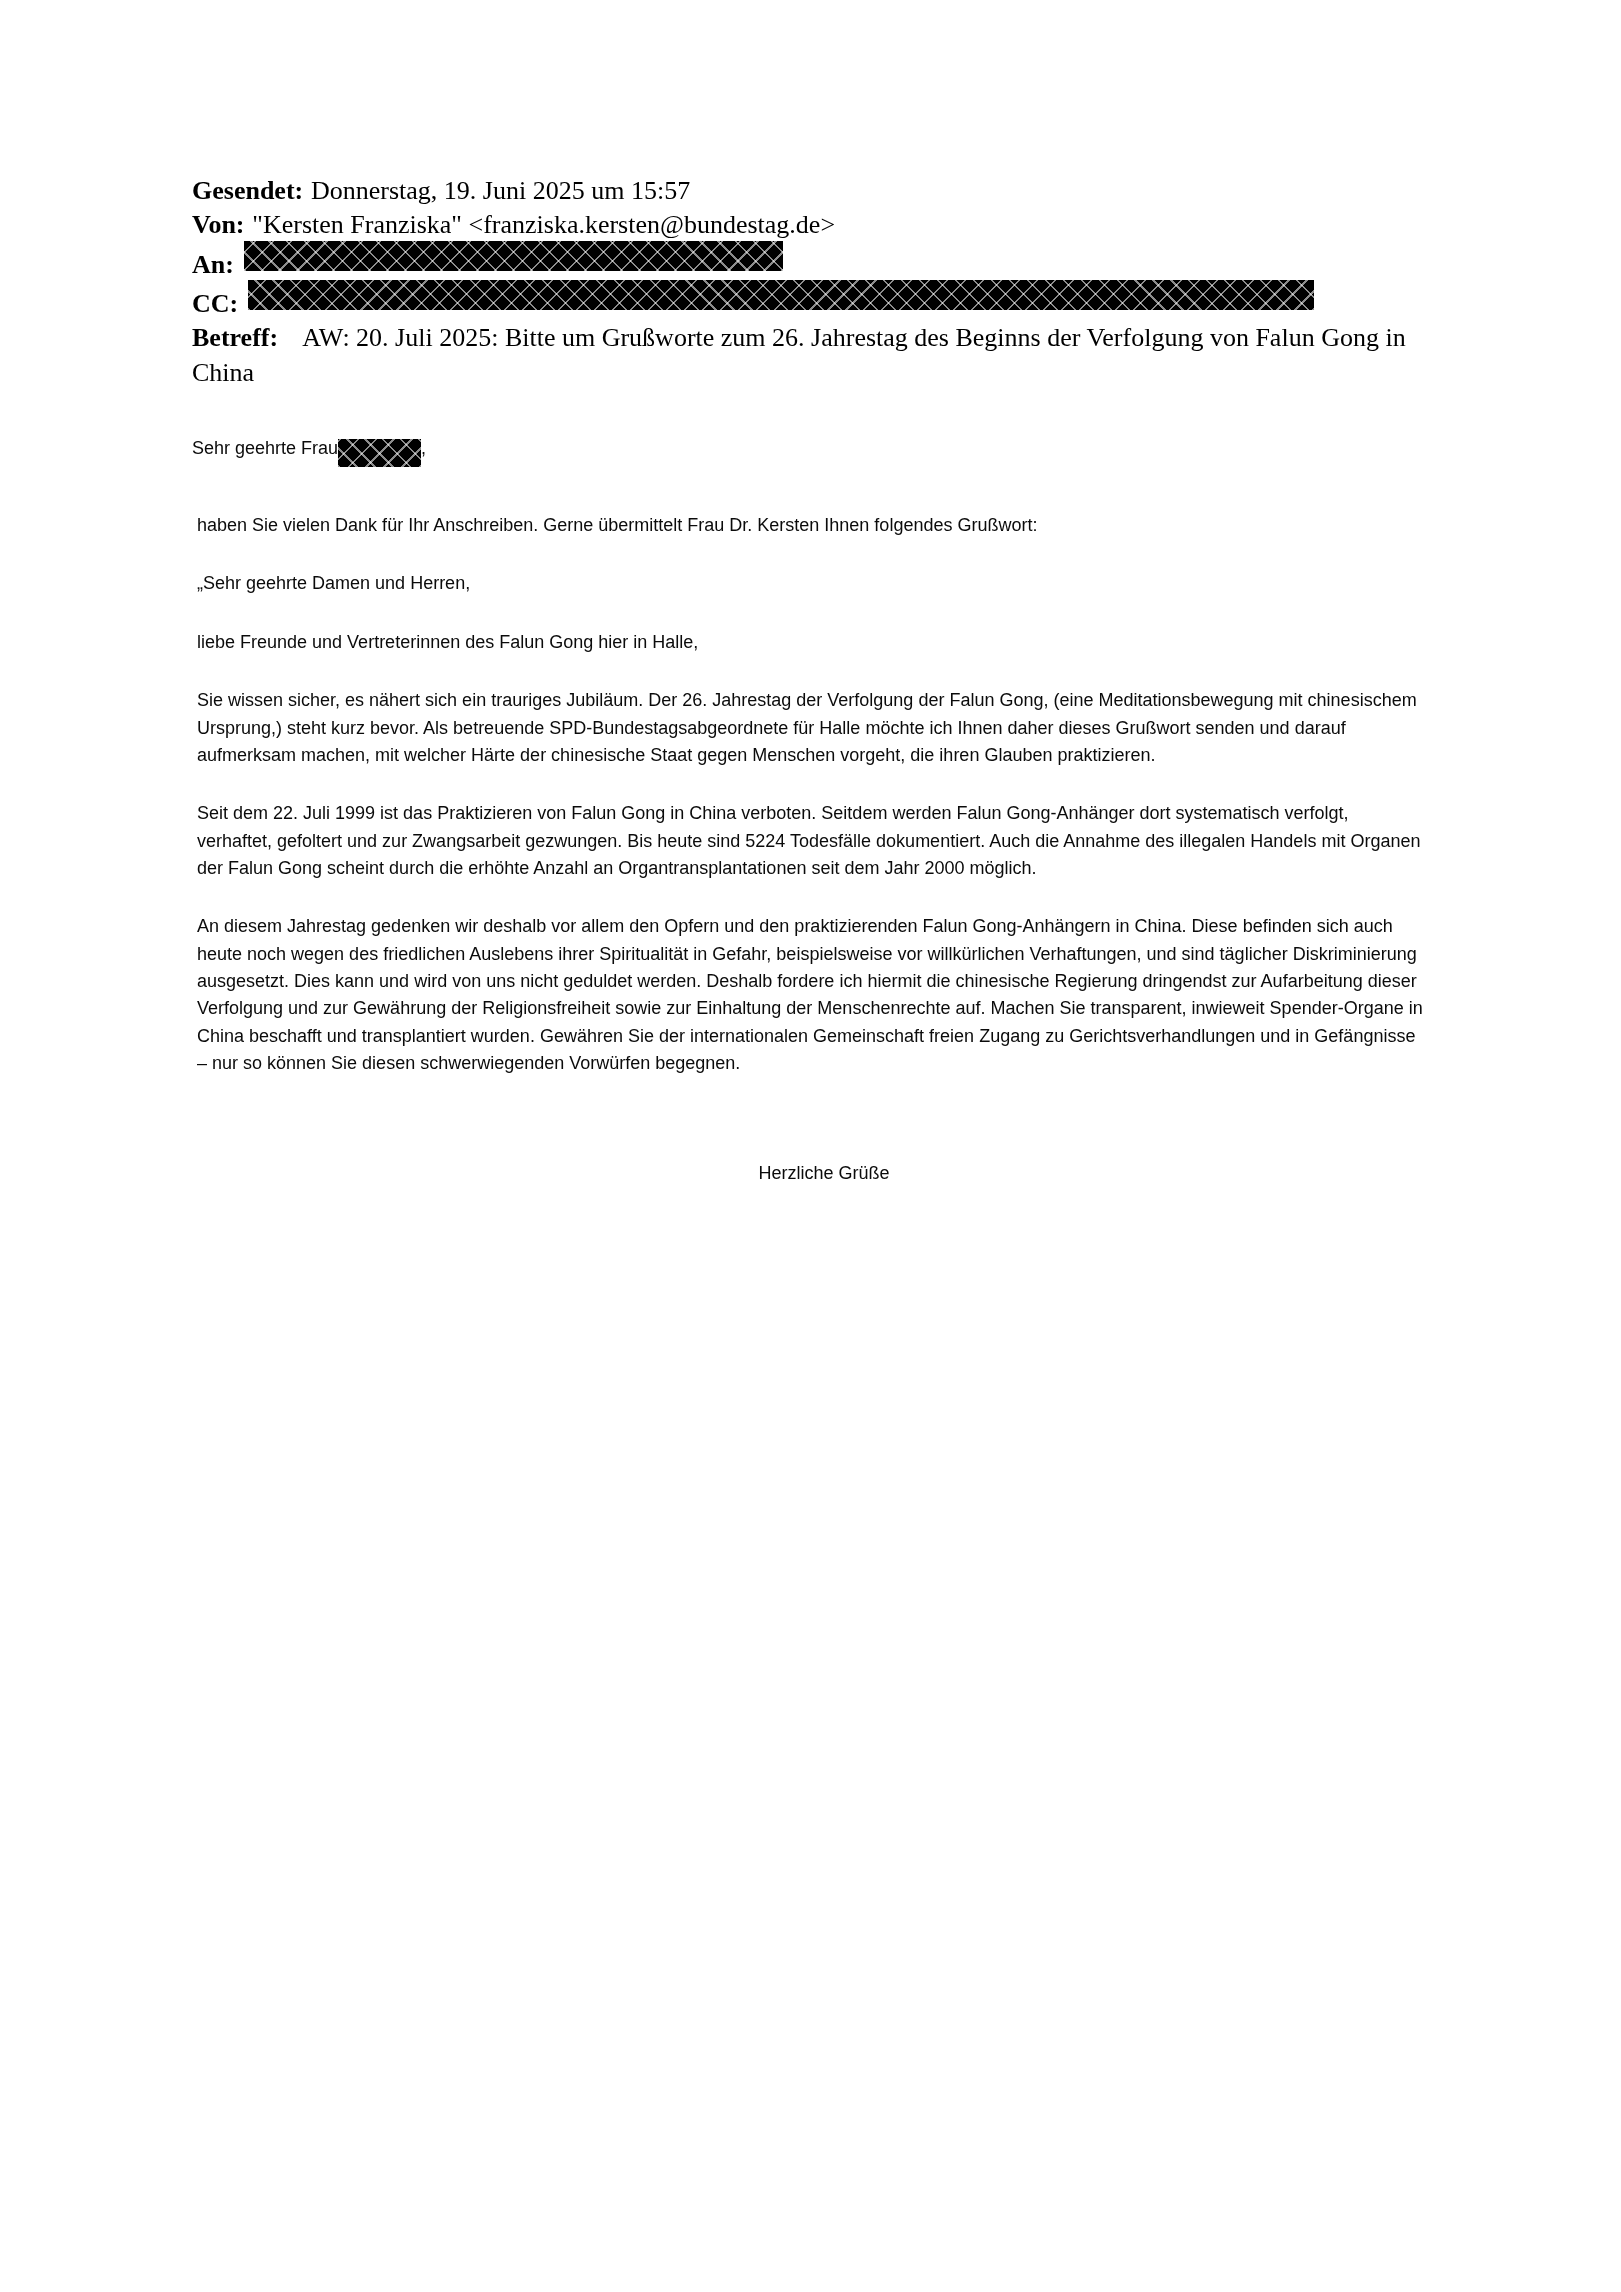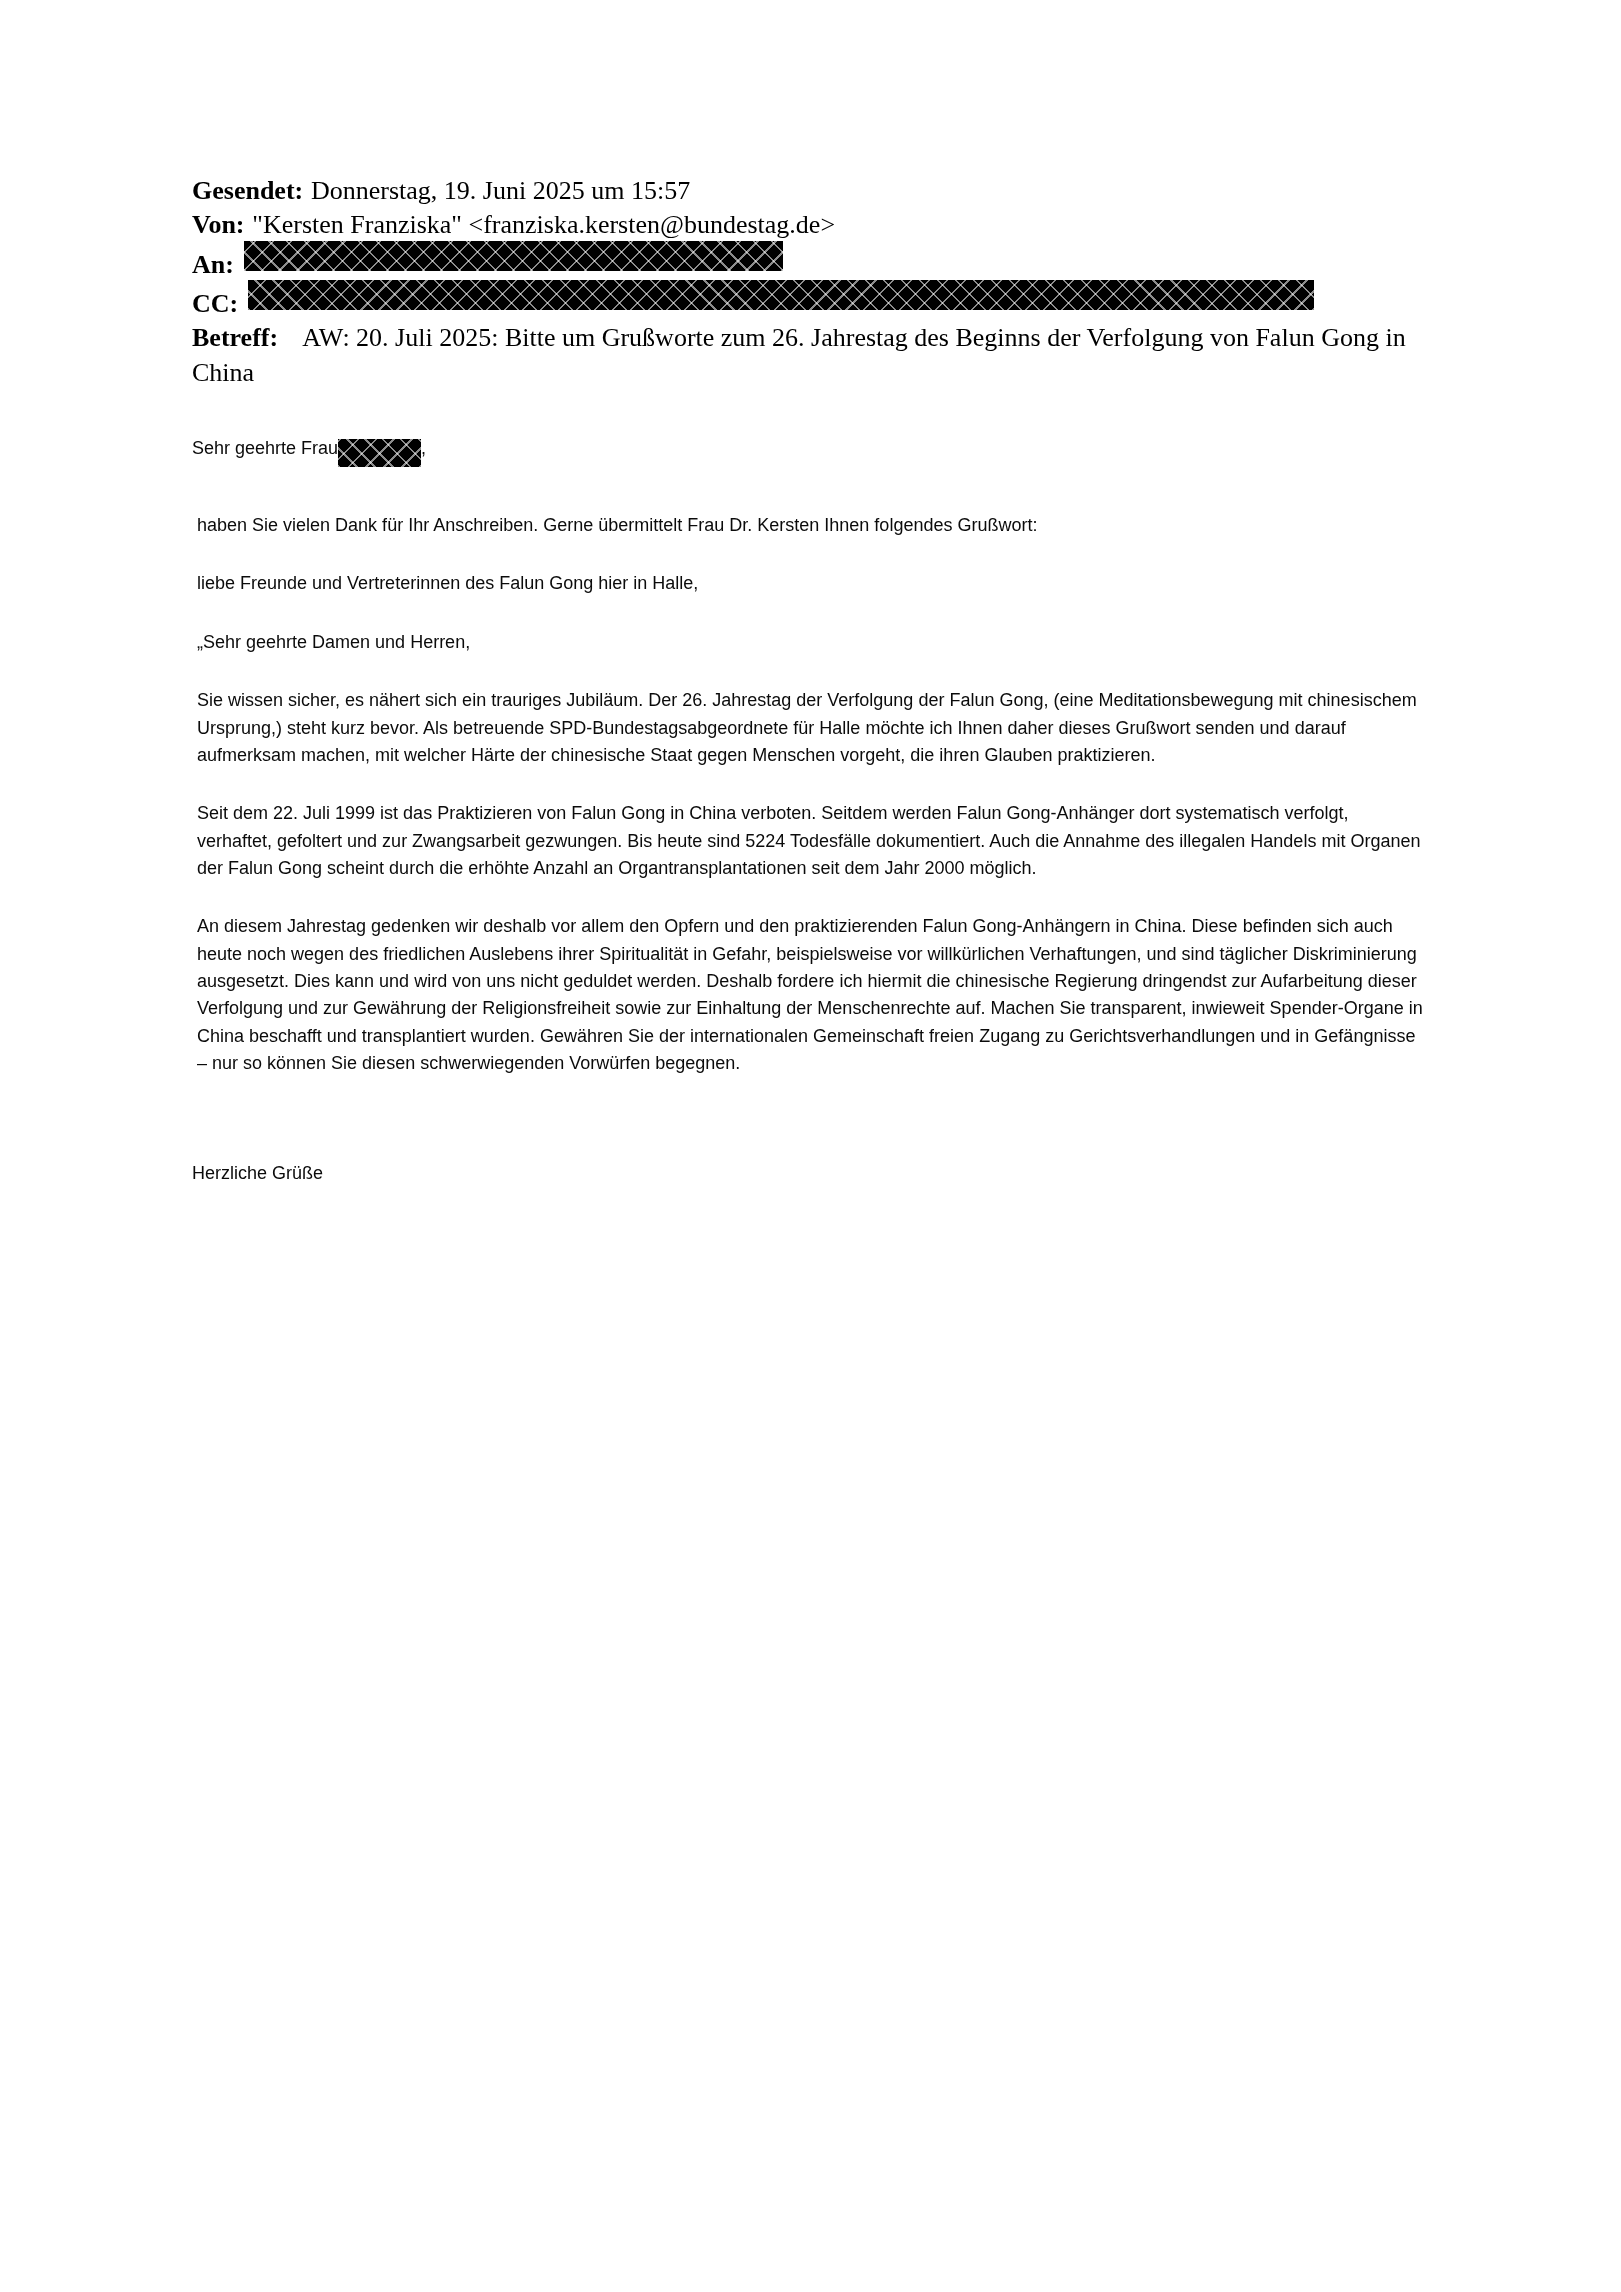"liebe Freunde und Vertreterinnen des" p.para { order: before "„Sehr geehrte Damen und Herren," -> after "„Sehr geehrte Damen und Herren," }
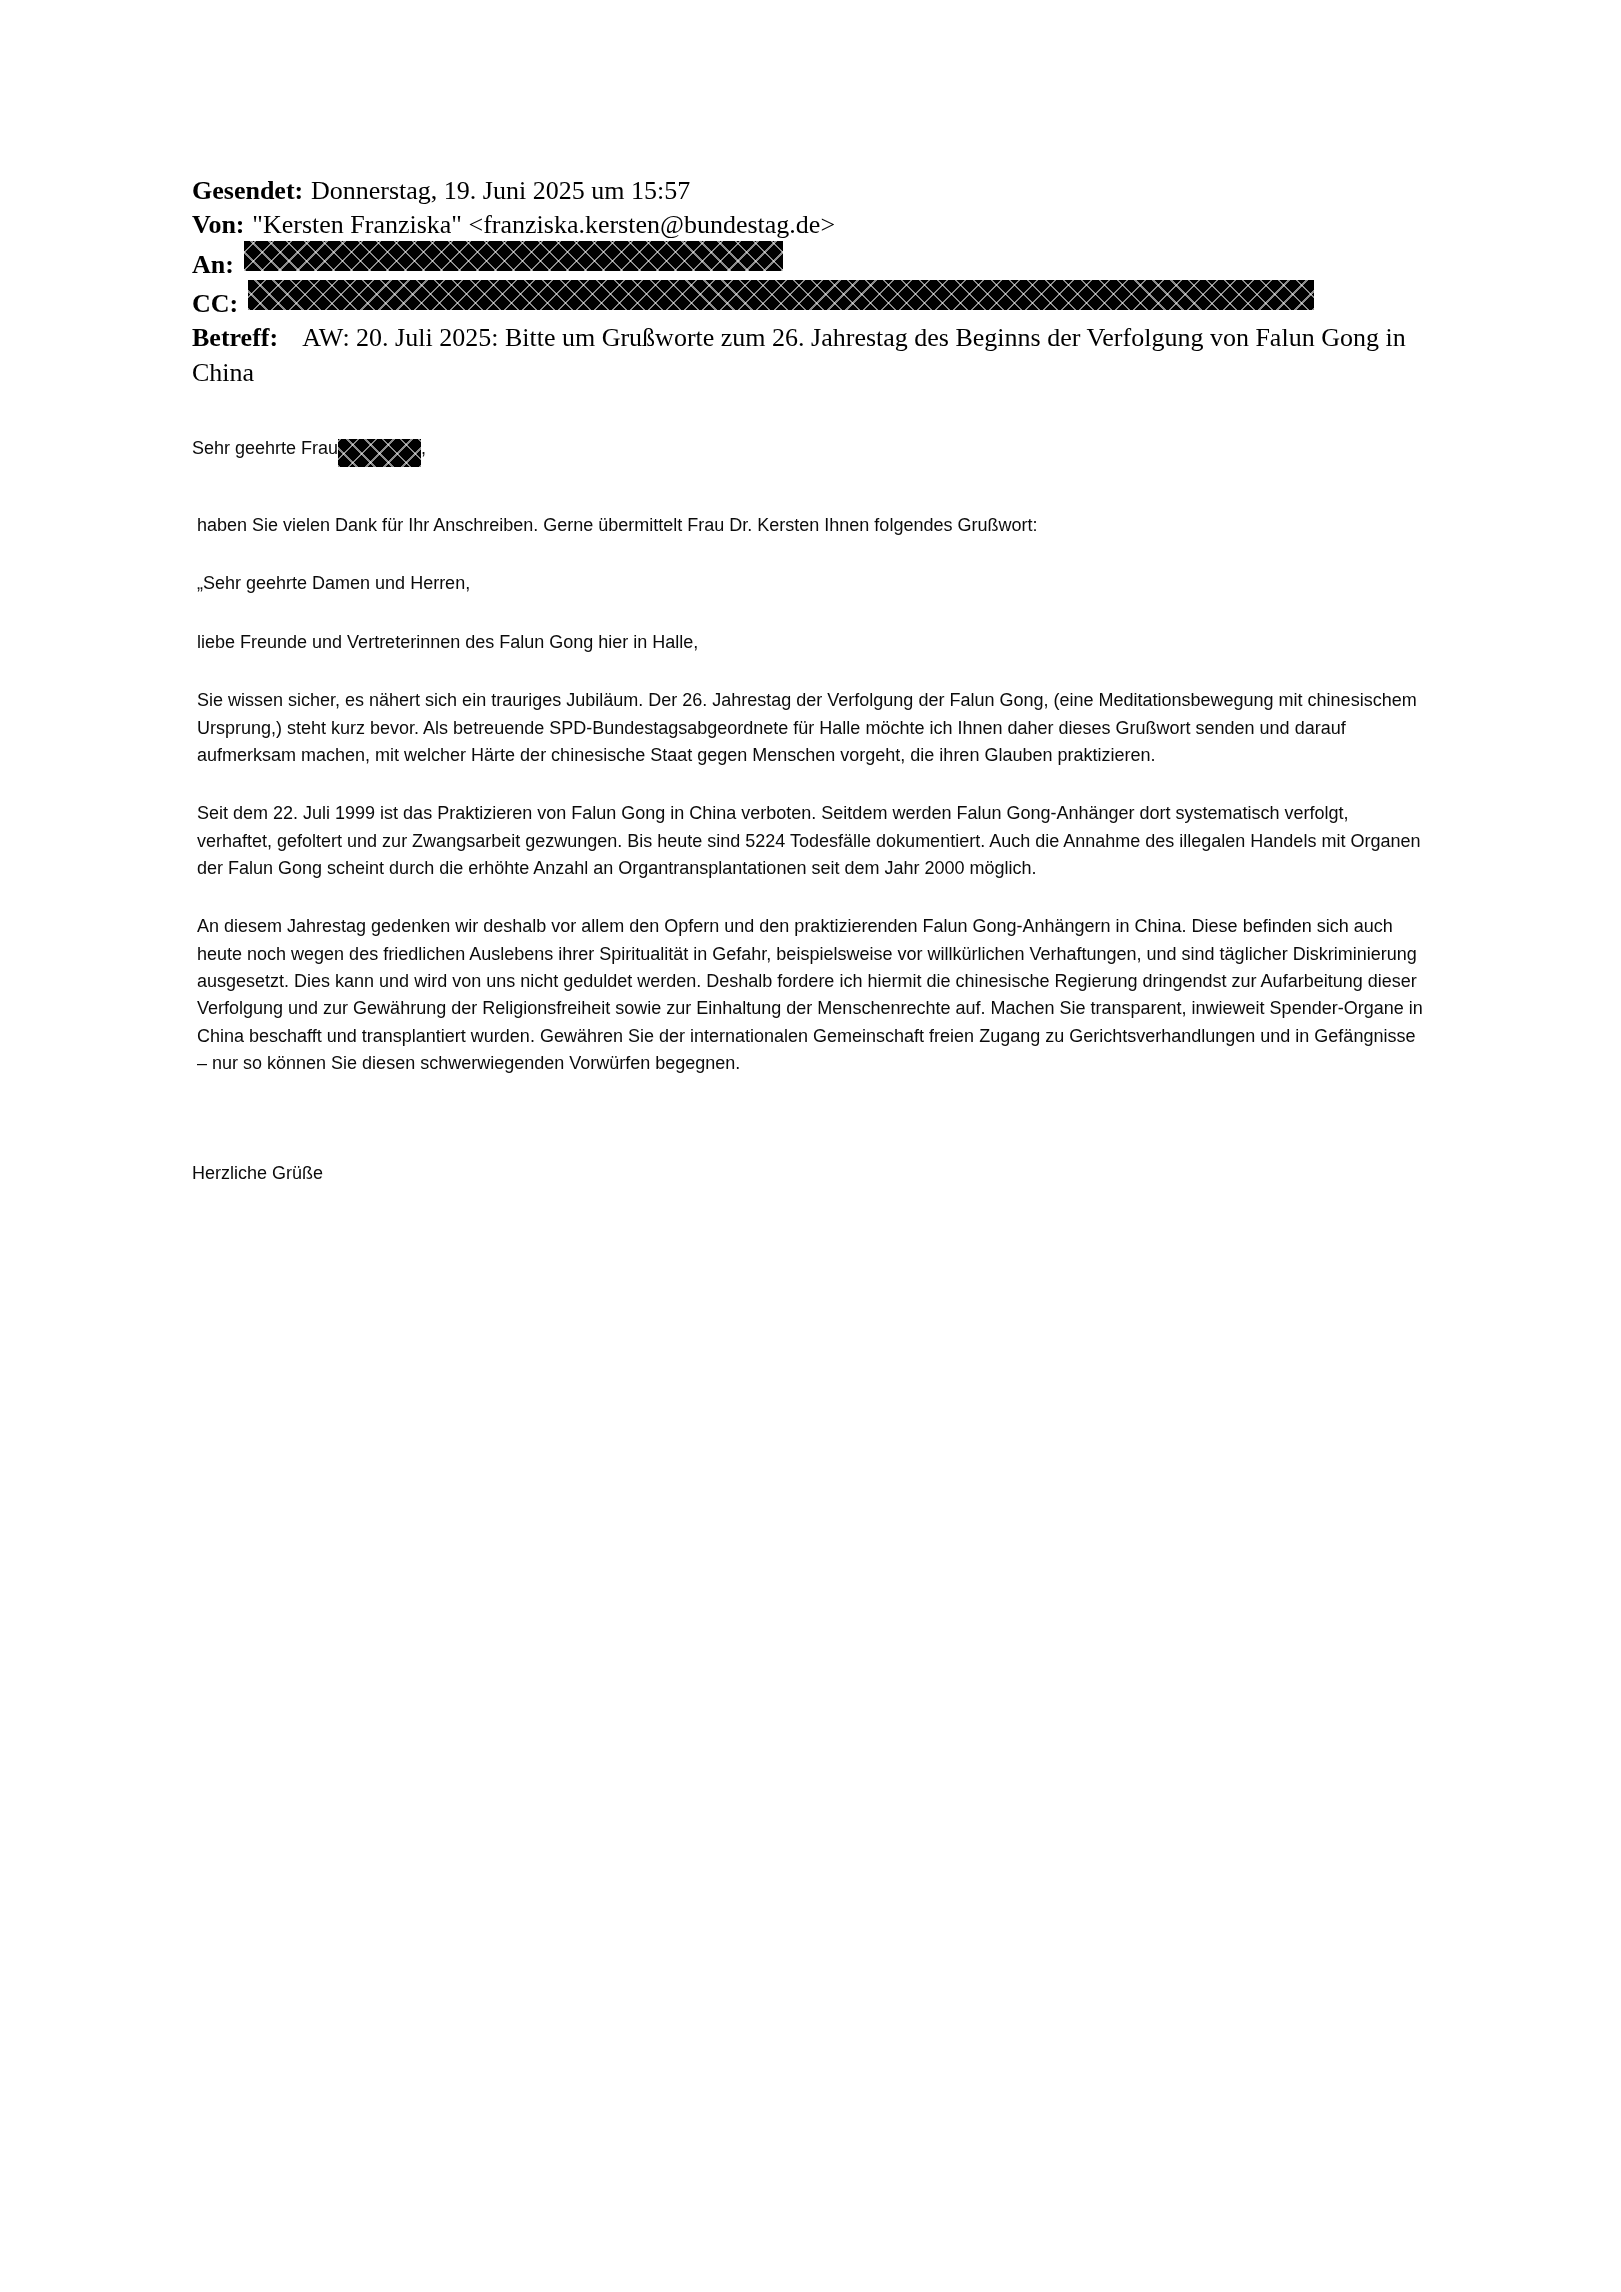"Herzliche Grüße" .sig-line { text-align: none -> center }
